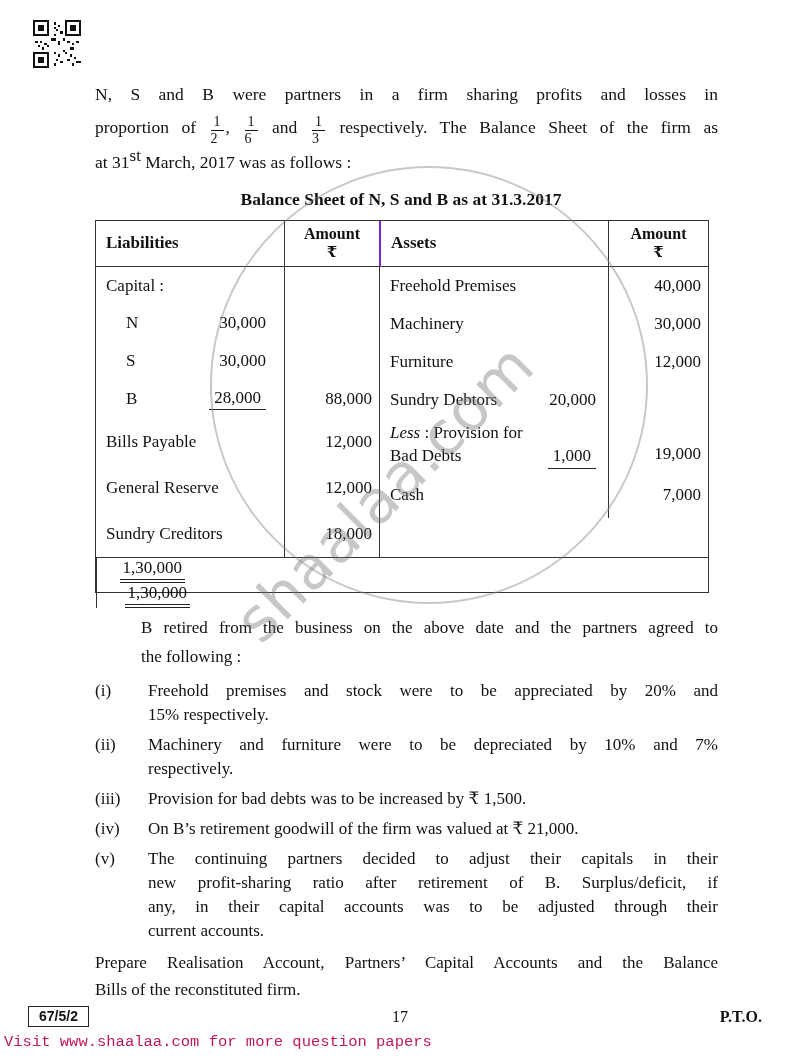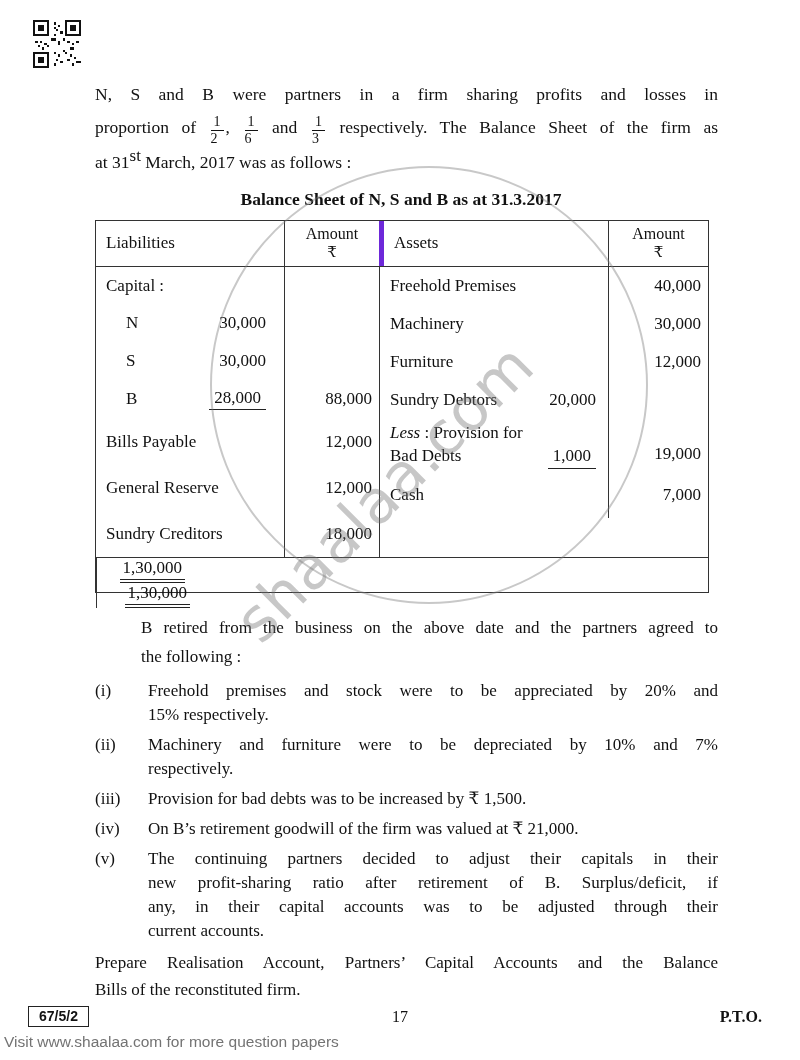"Liabilities" .hc { font-weight: none -> bold }
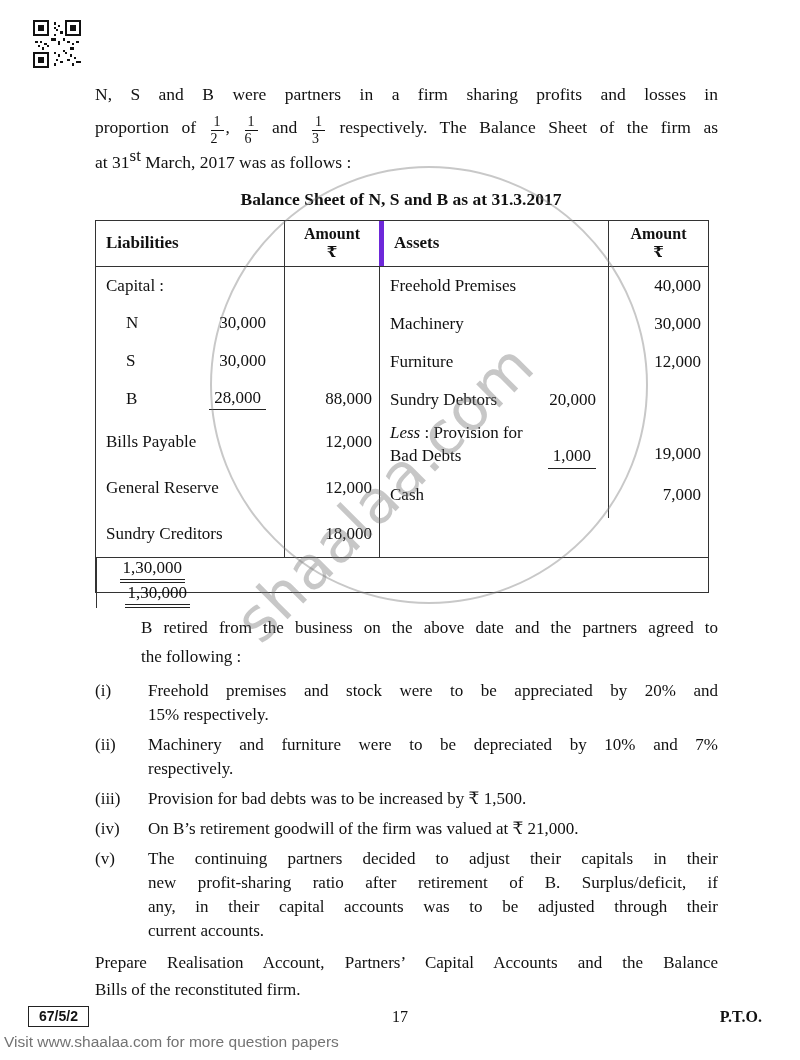"Assets" .c3 { border-left: 5px solid #6d28d9 -> 2px solid #6d28d9 }
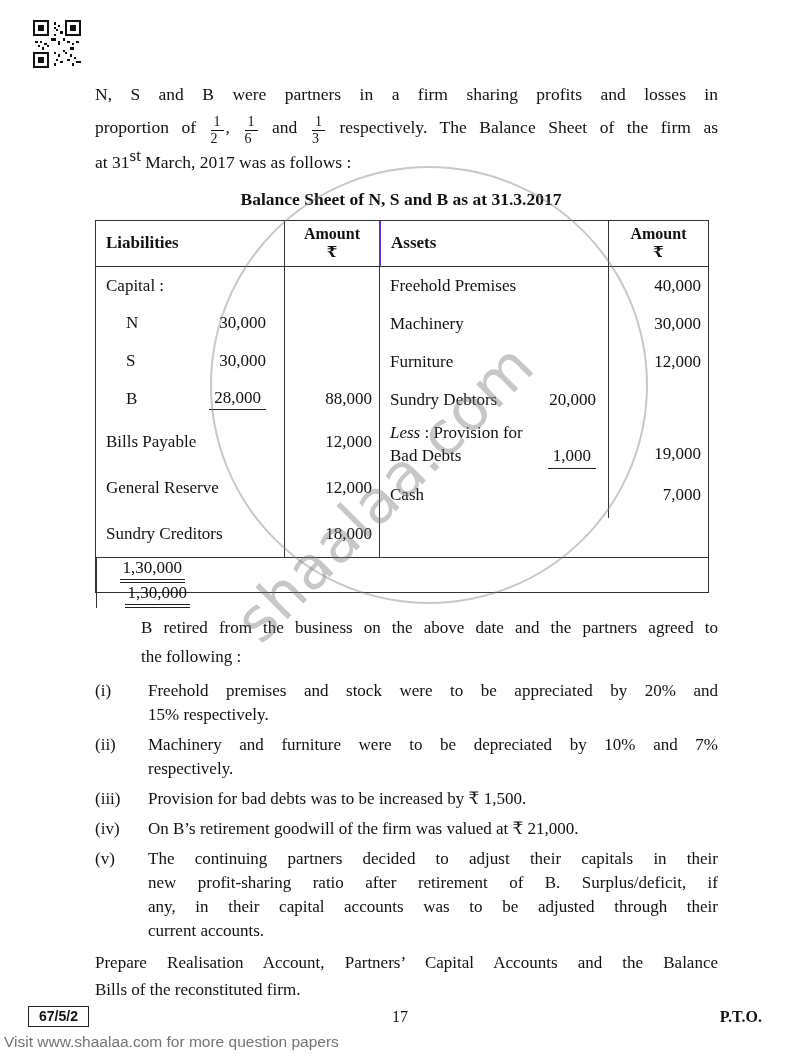"Visit www.shaalaa.com for more question" .site-line { color: #737373 -> #be185d; font-family: Liberation Sans, sans-serif -> Liberation Mono, monospace }
